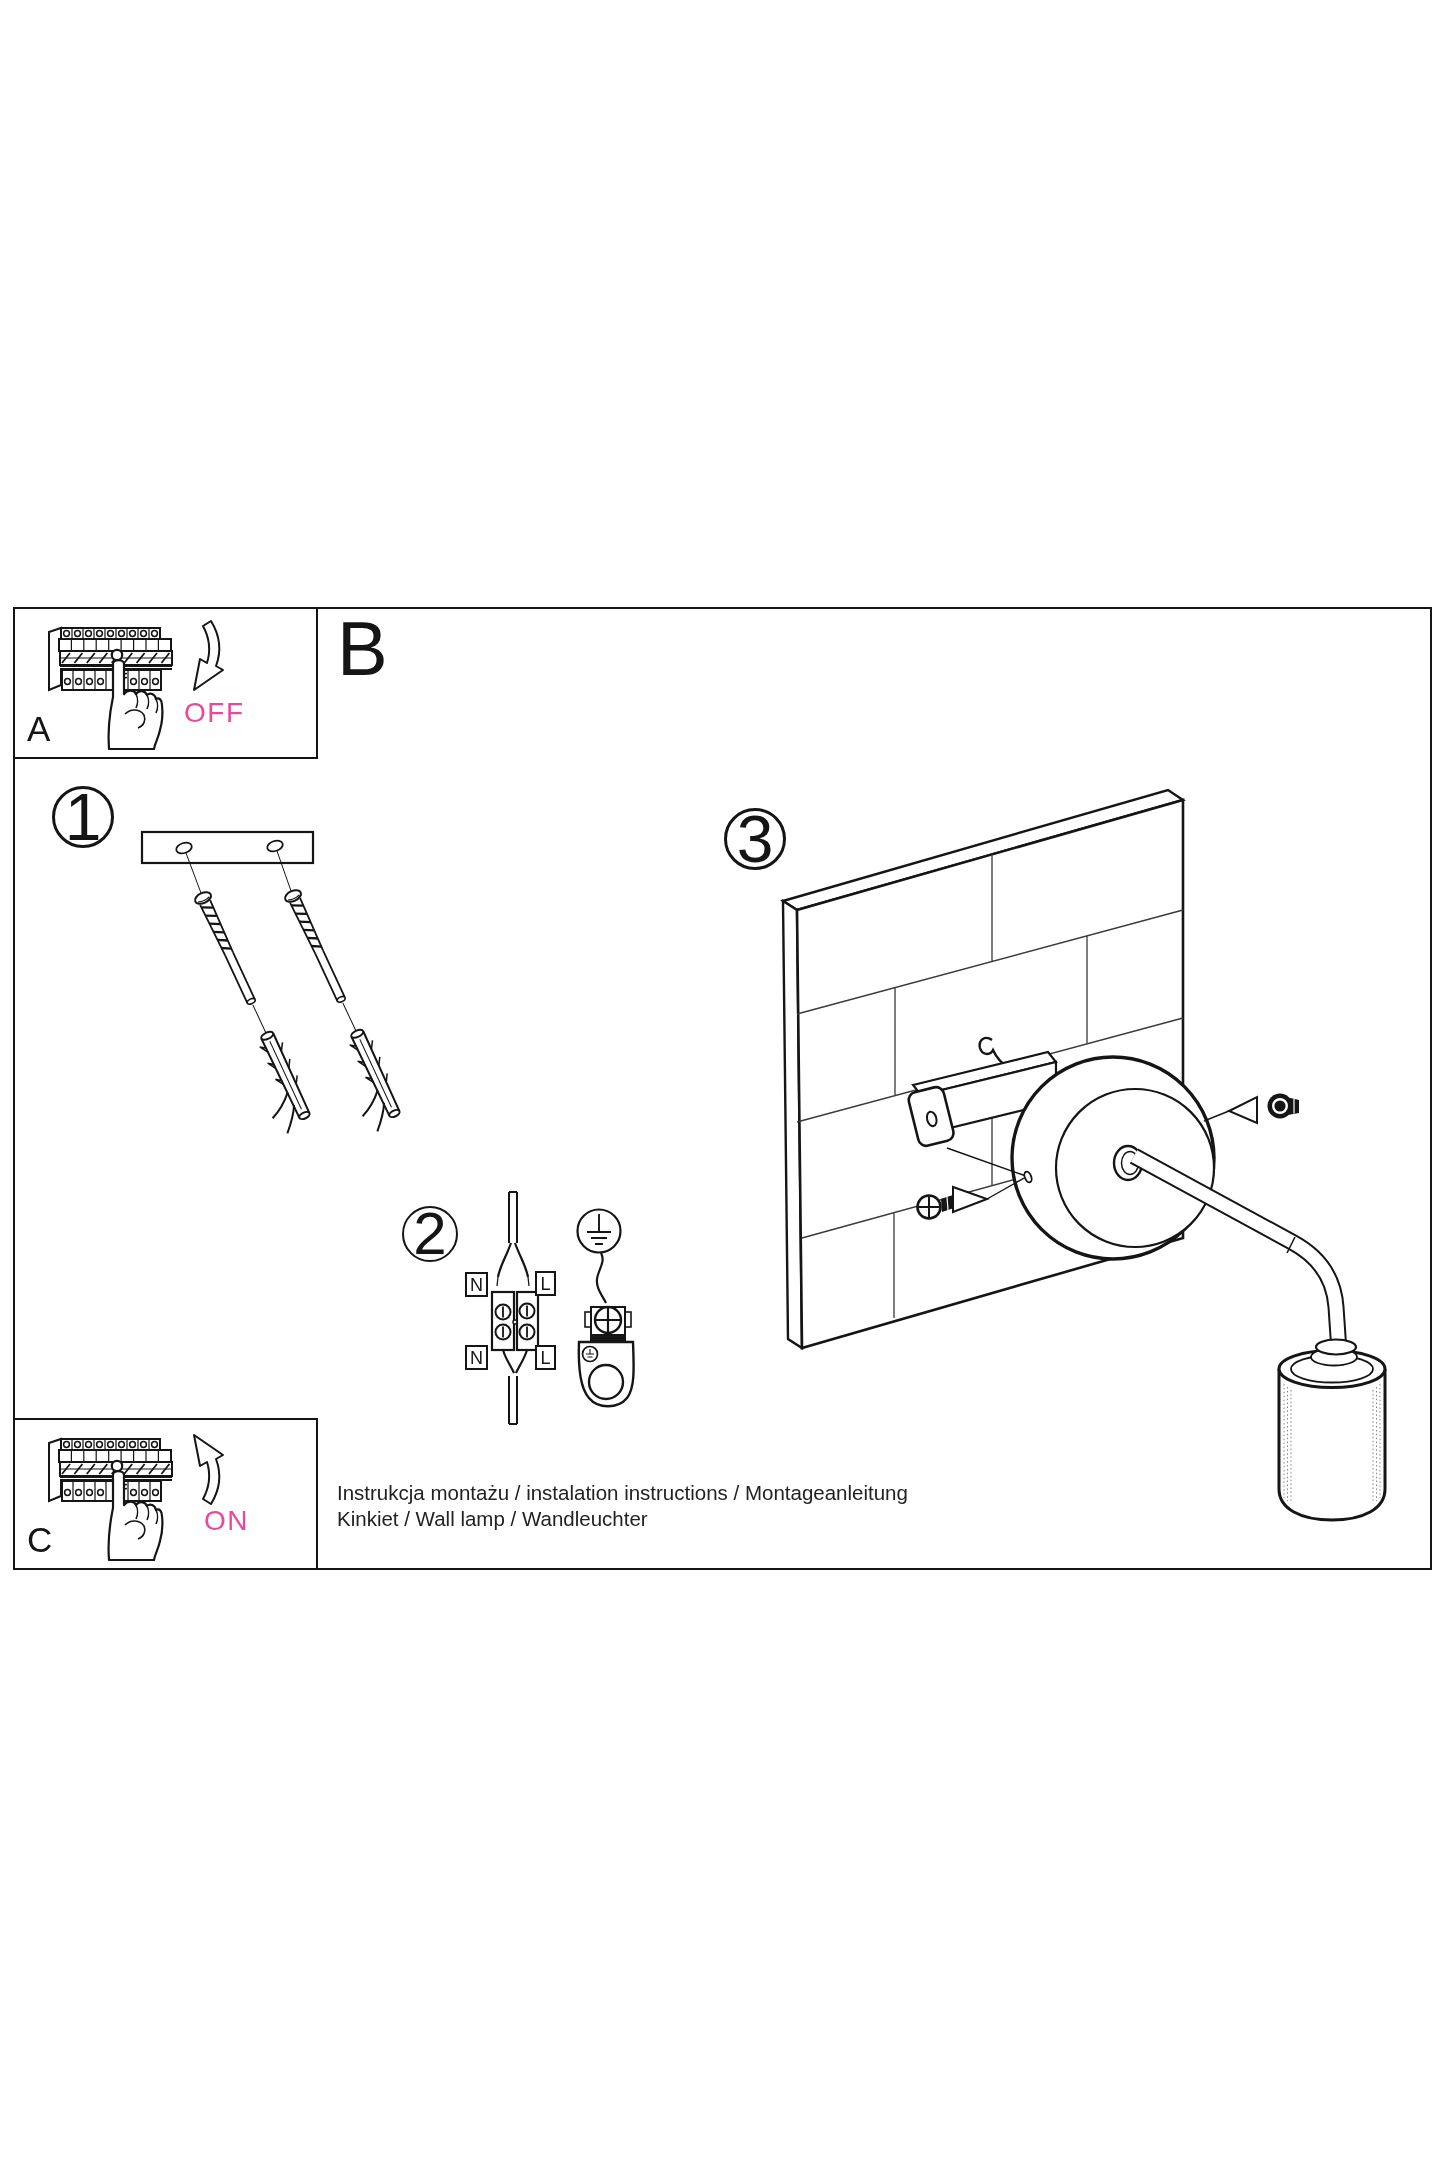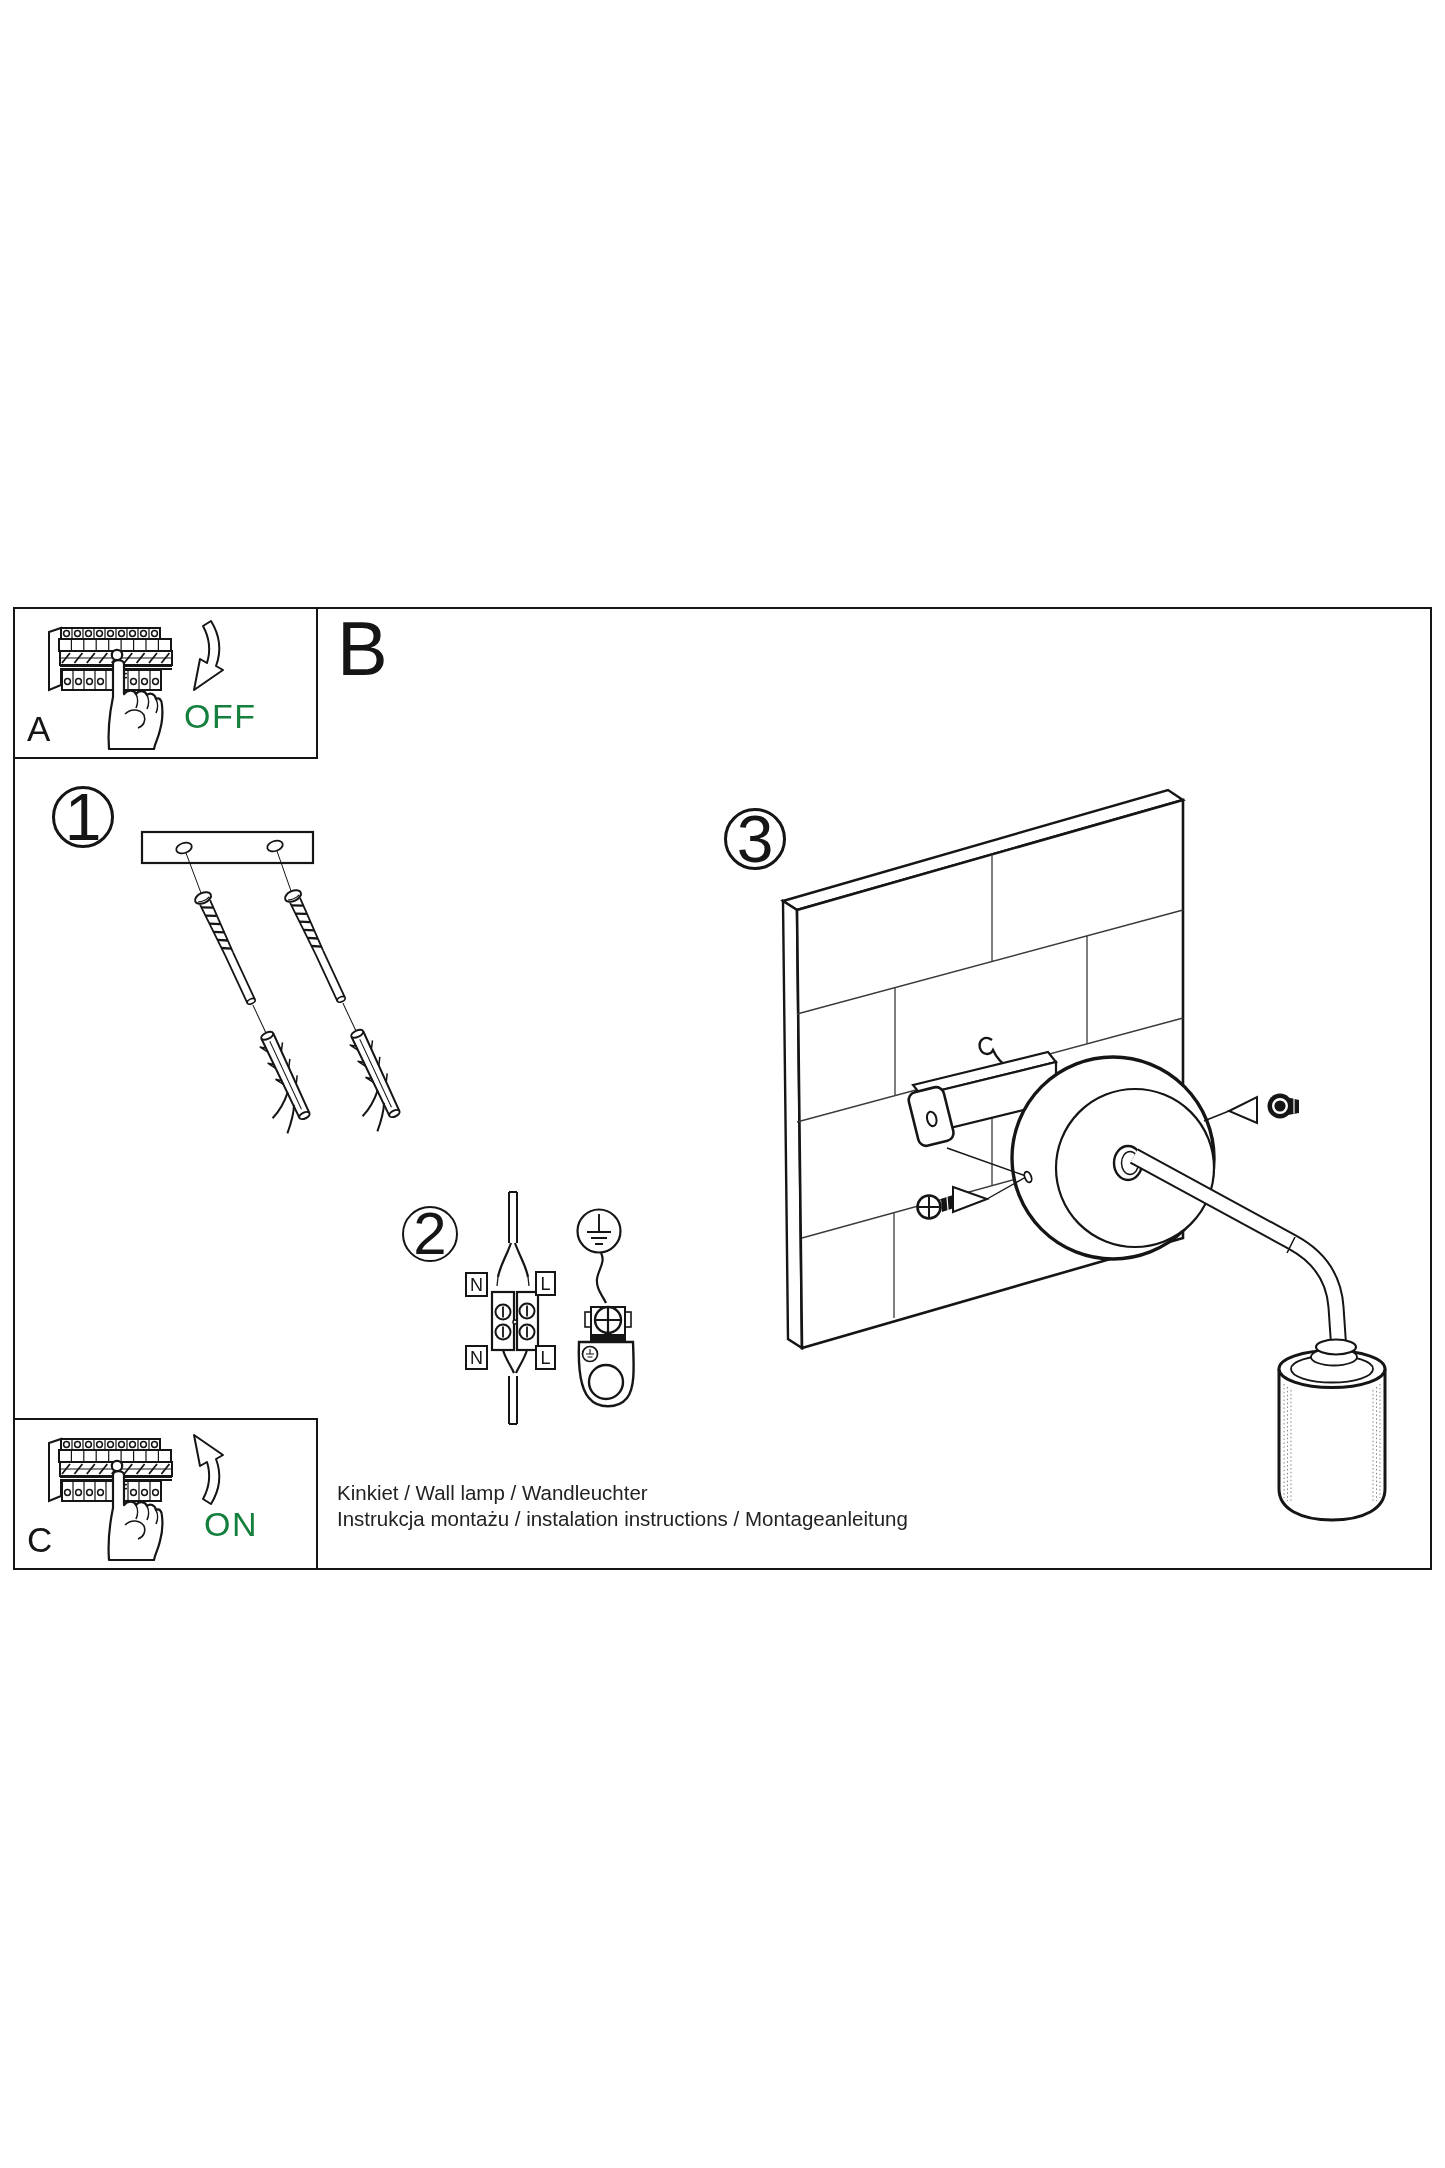"OFF" .state-word { color: #15803d -> #ec4899; font-size: 34px -> 28px }
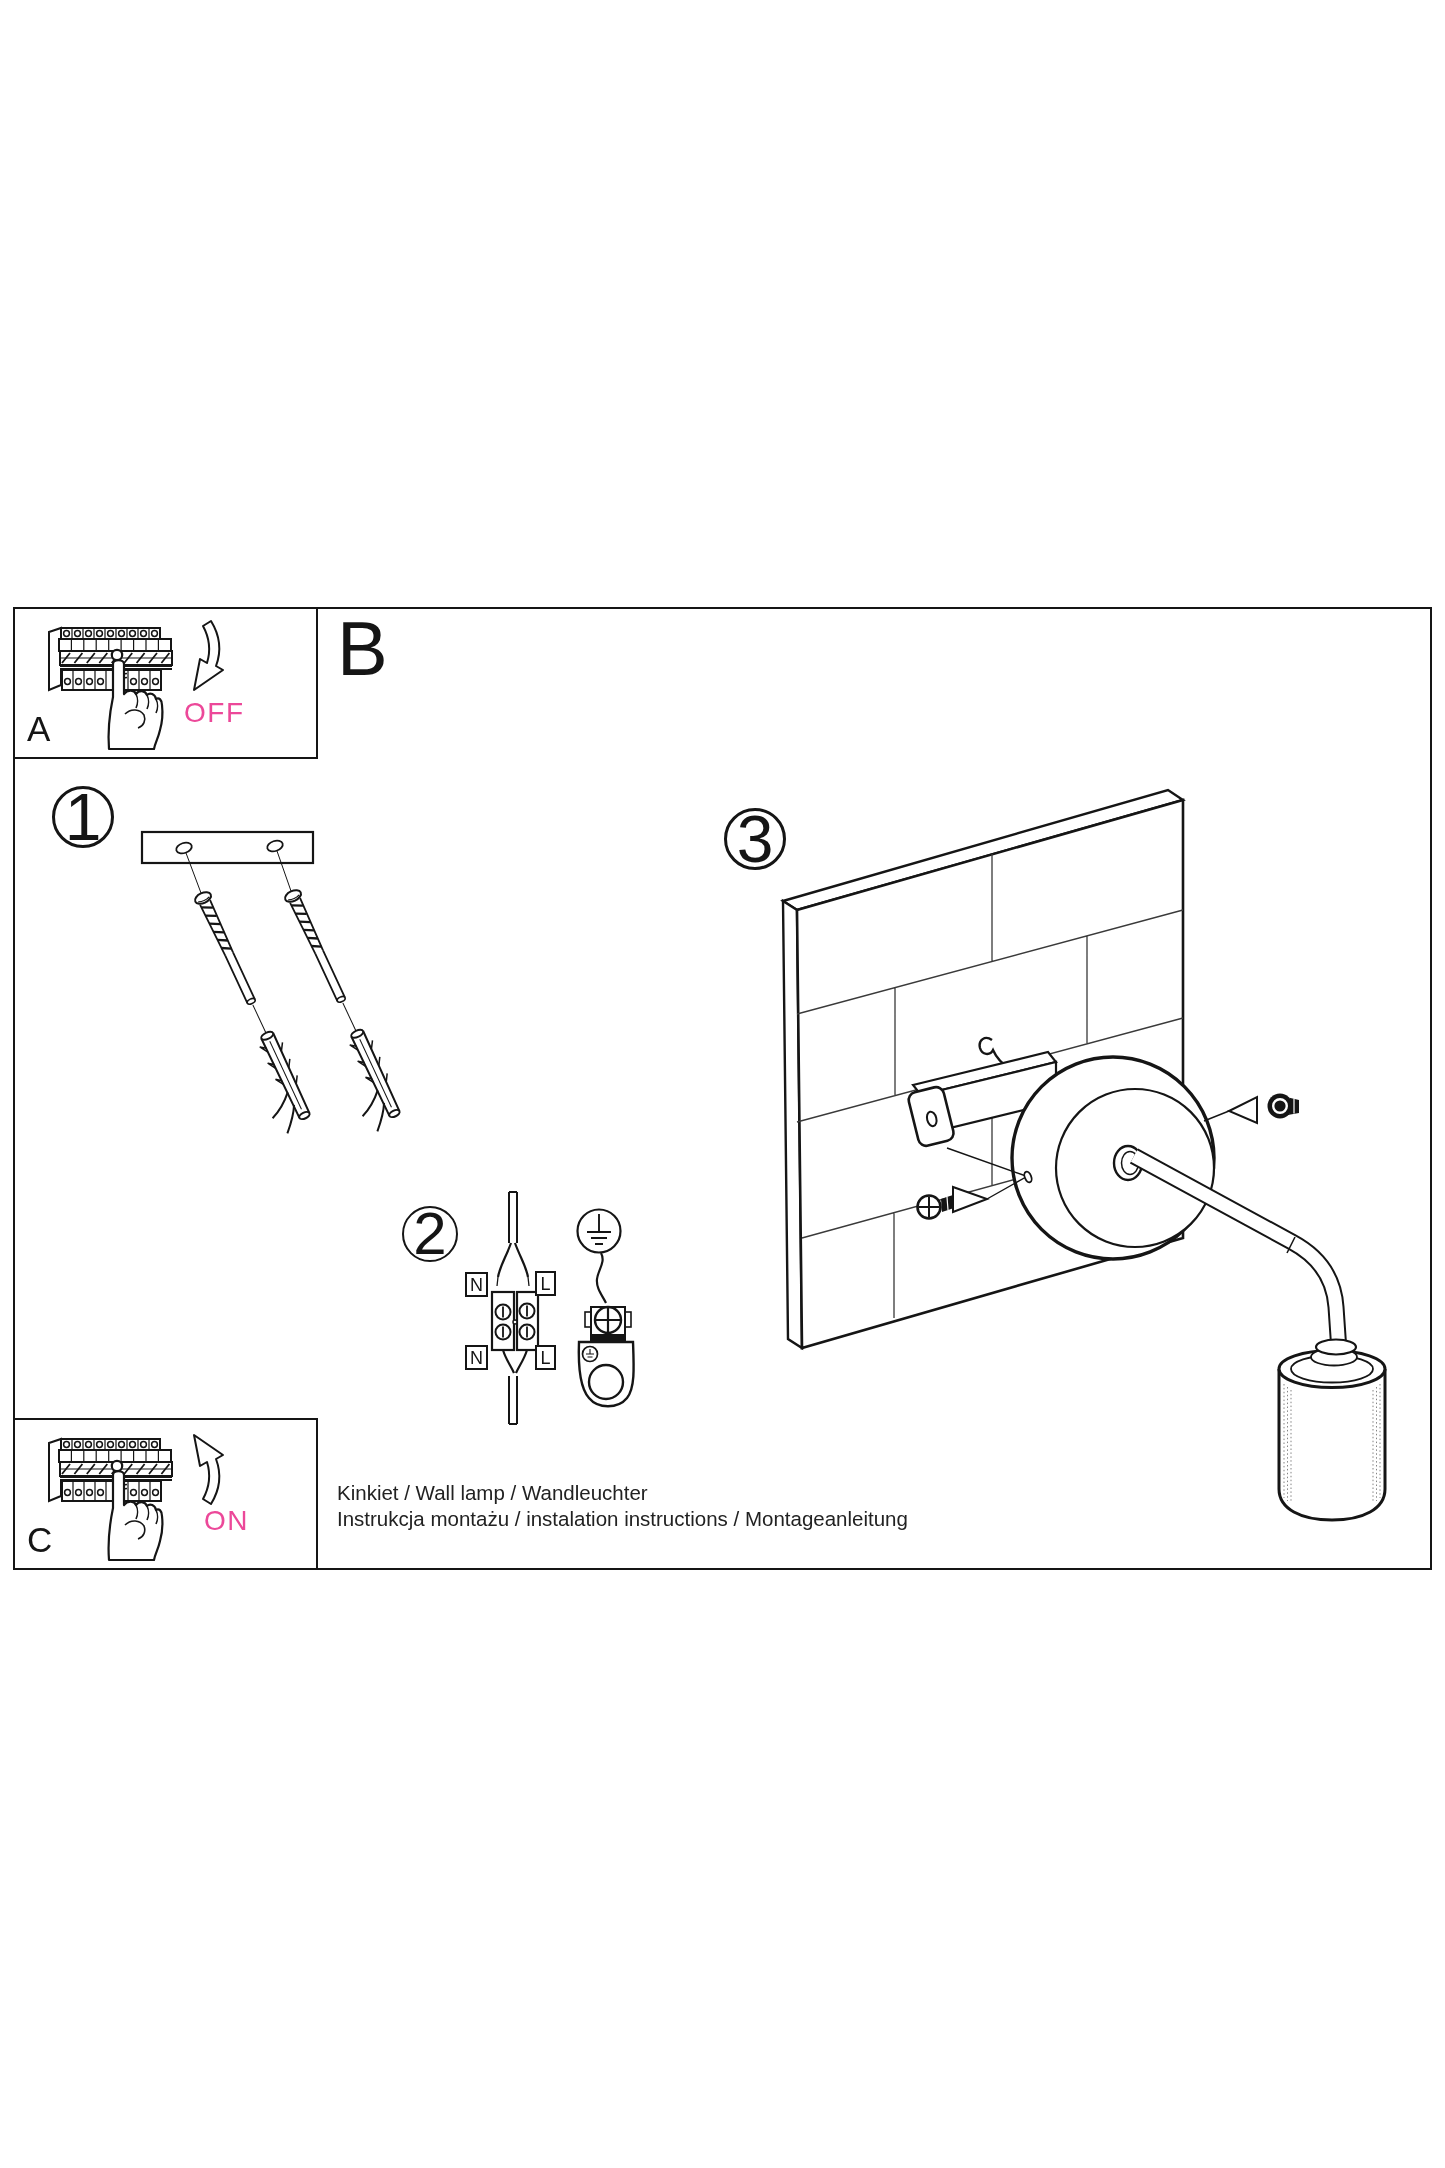"Kinkiet / Wall lamp /" div { order: before "Instrukcja montażu / instalation" -> after "Instrukcja montażu / instalation" }
